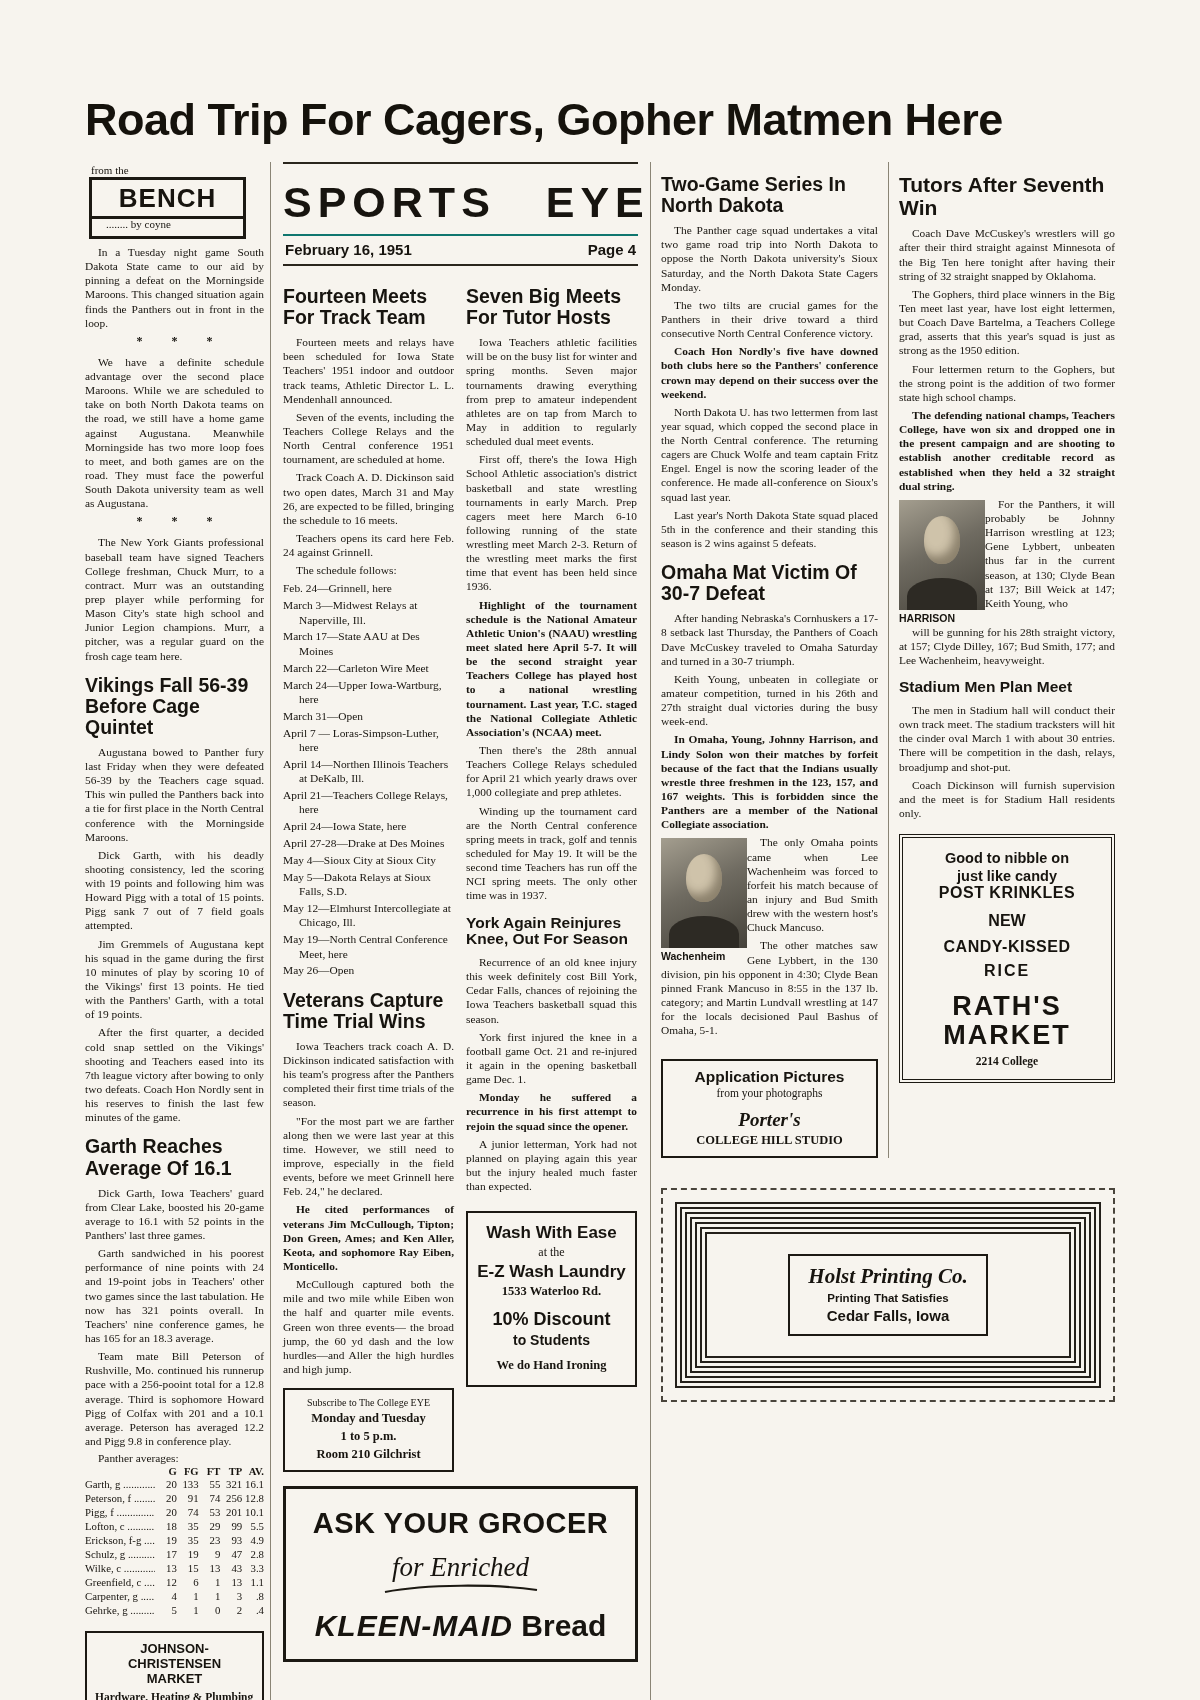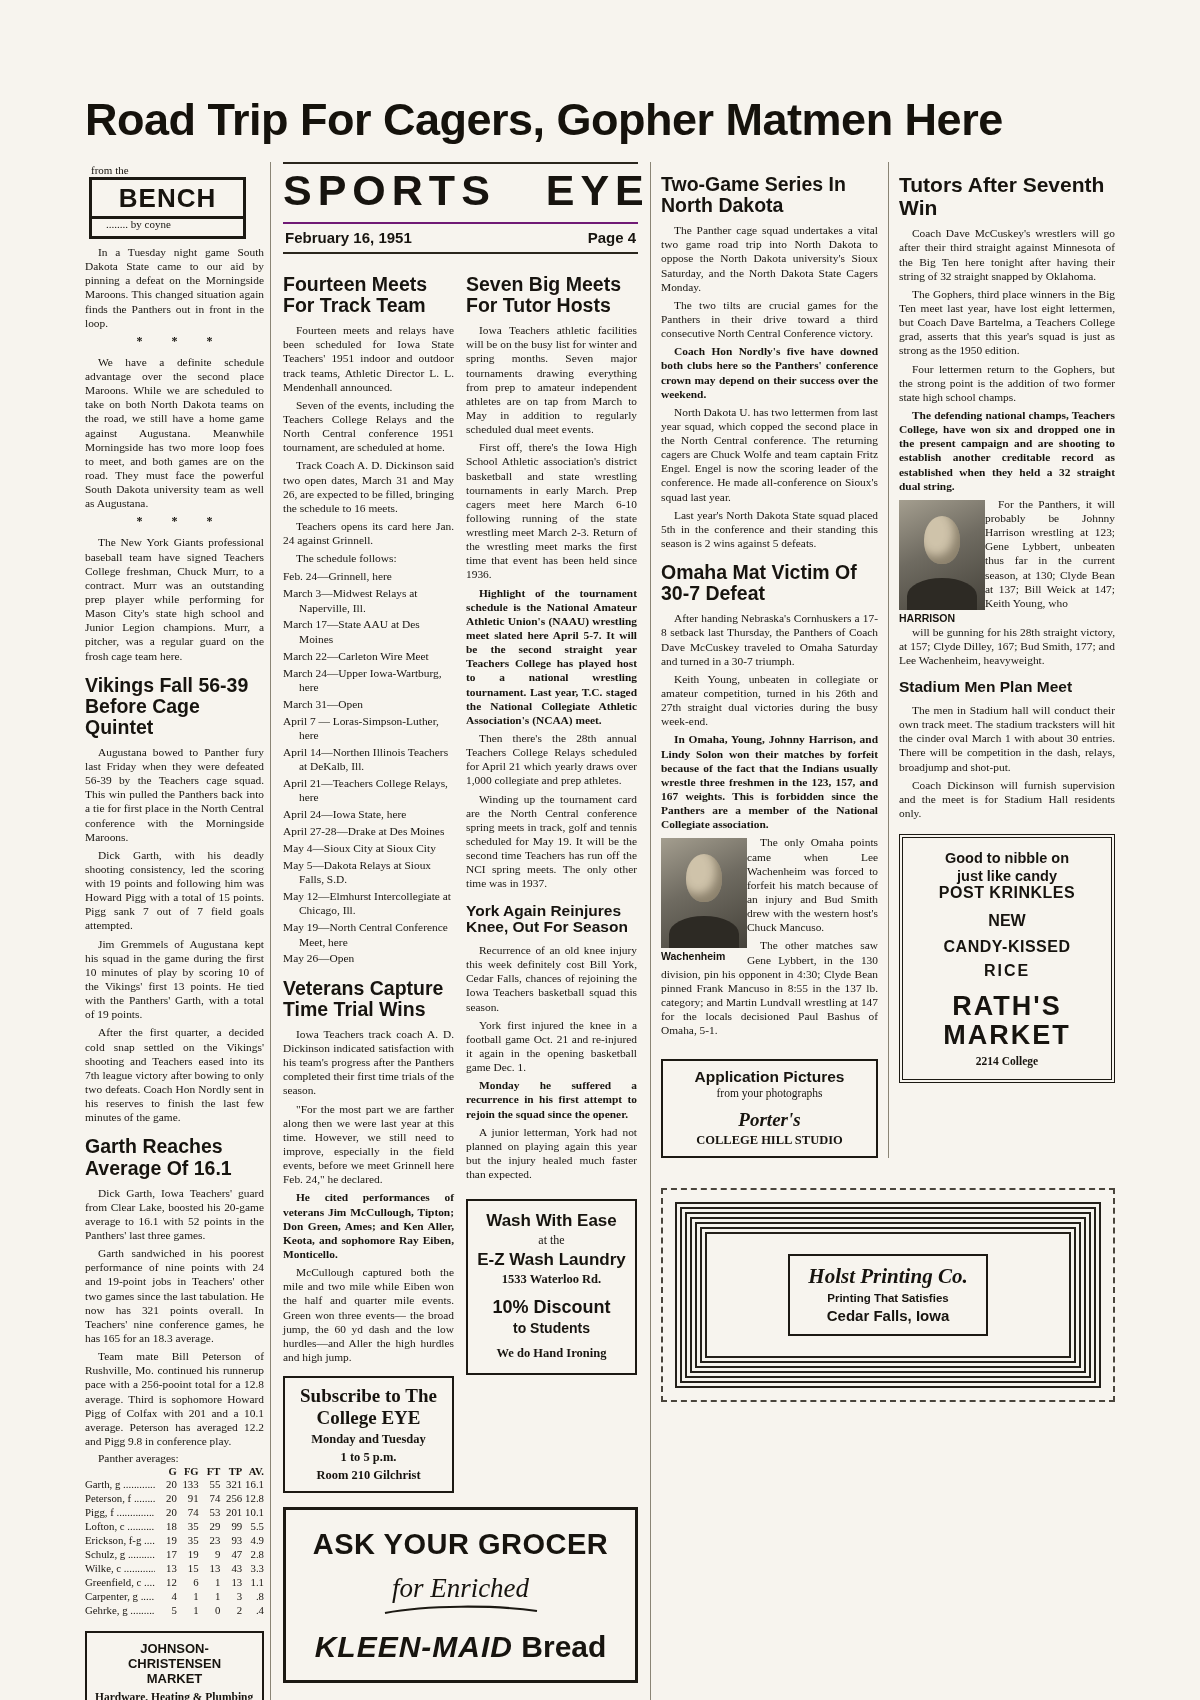"SPORTS EYE" .masthead-title { border-bottom: 2px solid #701a75 -> 2px solid #0f766e; padding: 2px 0 7px -> 14px 0 7px }
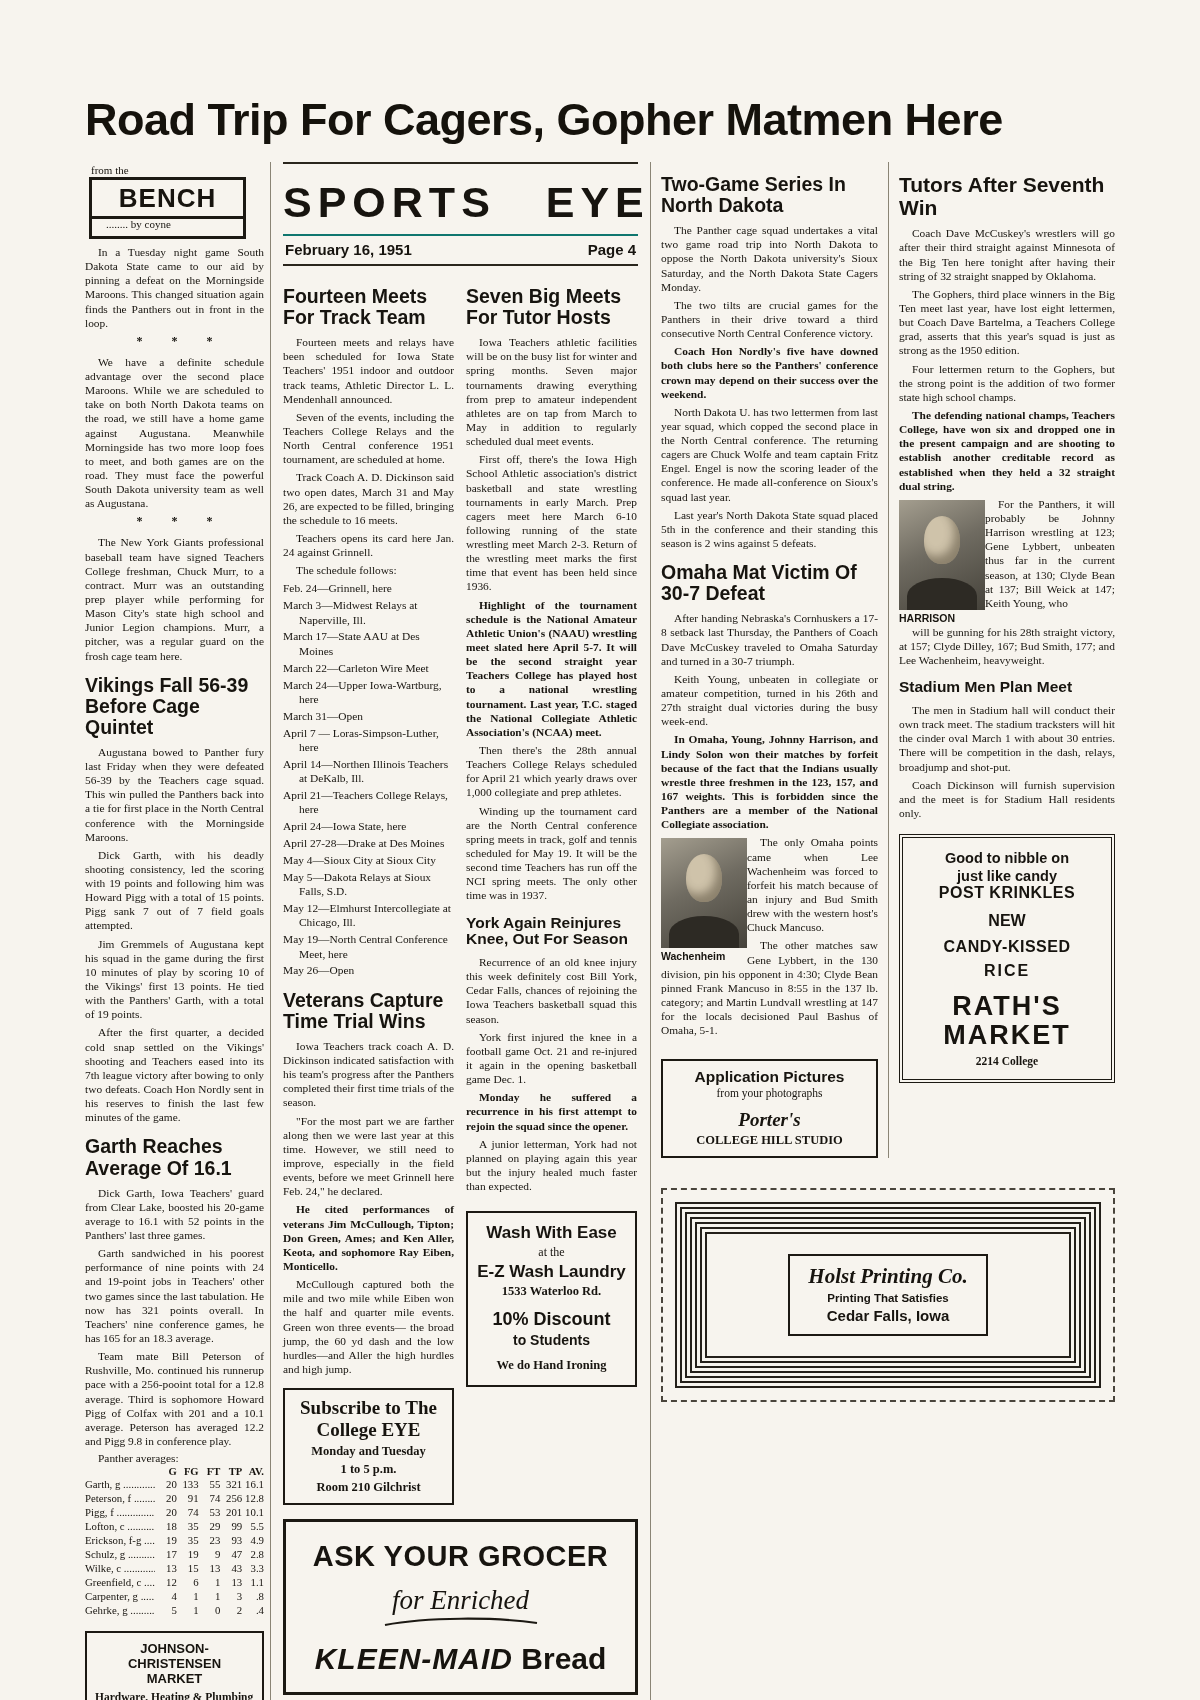"Teachers opens its card here" p.body-p { text: Jan -> Feb }
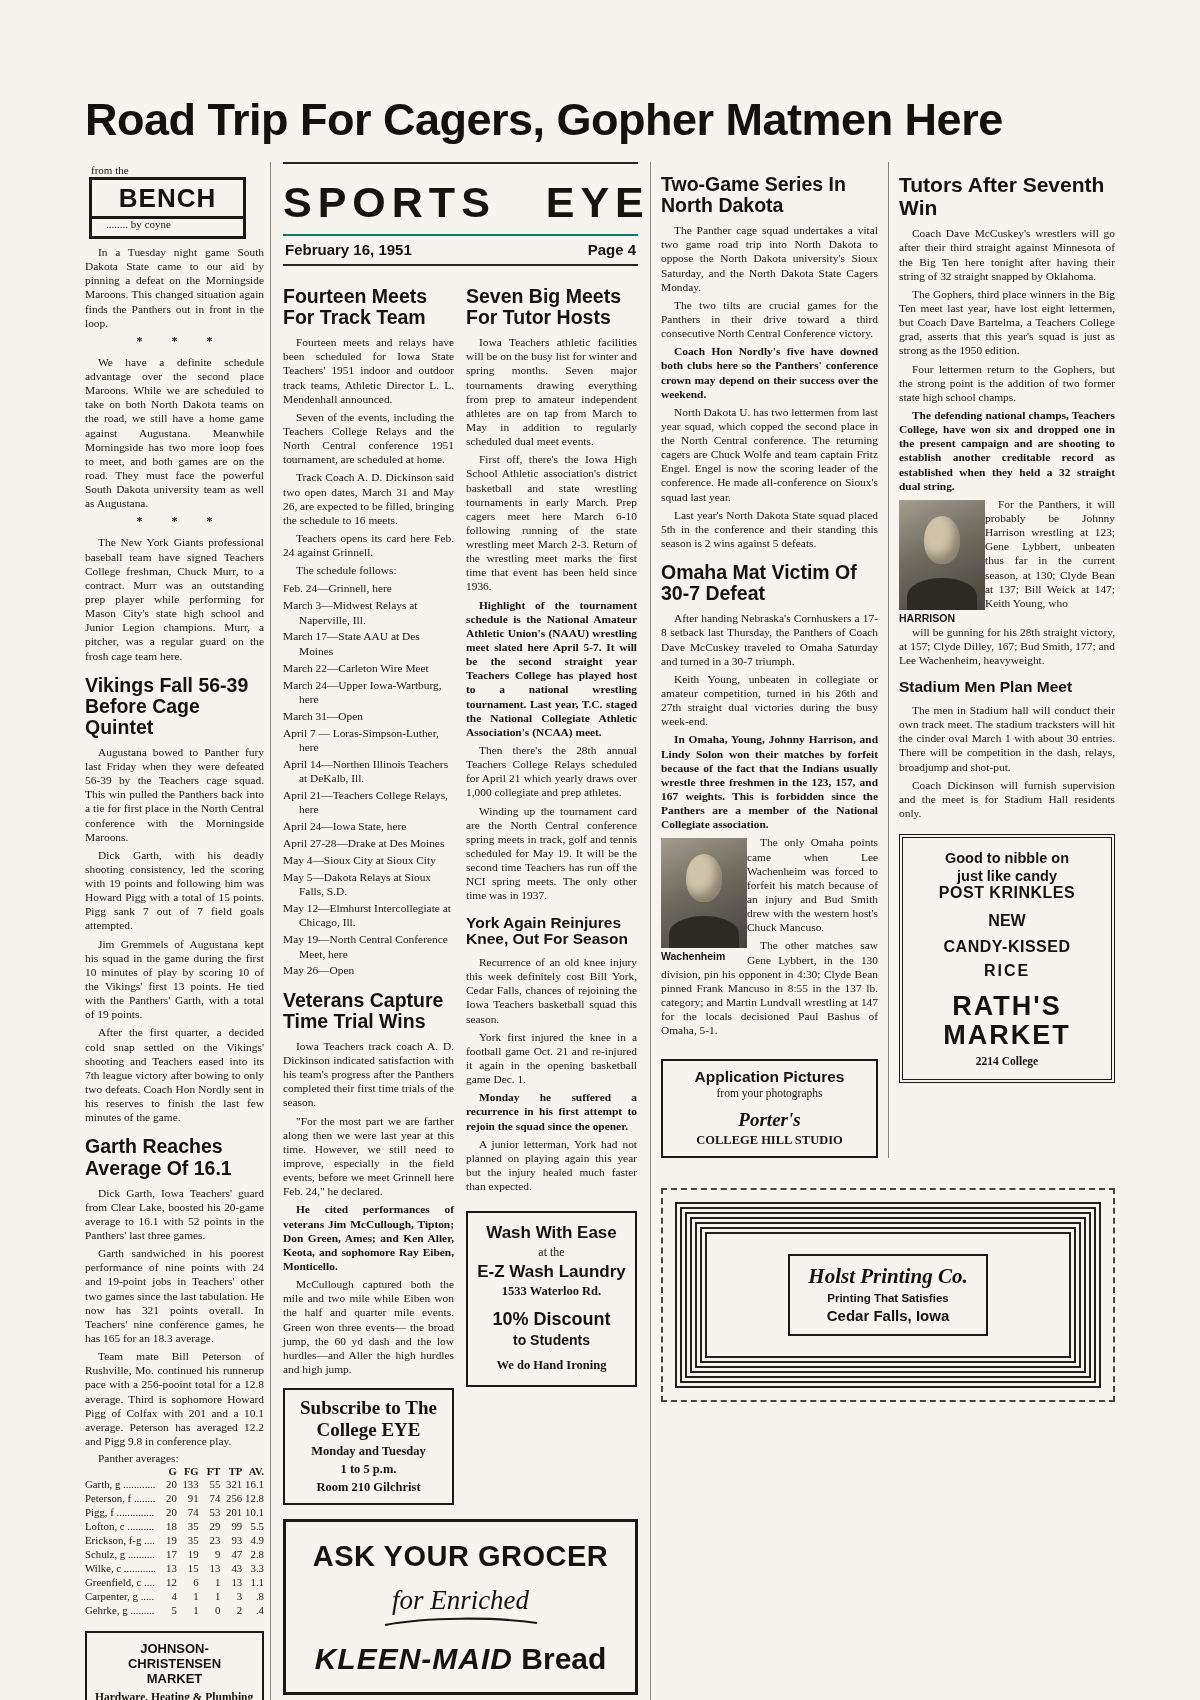"Subscribe to The College EYE" .as-1 { font-size: 19px -> 10px; font-weight: bold -> normal }
